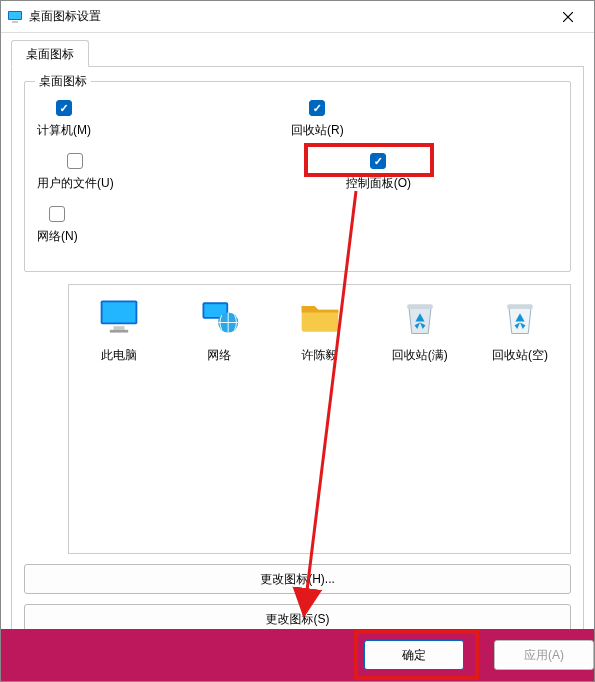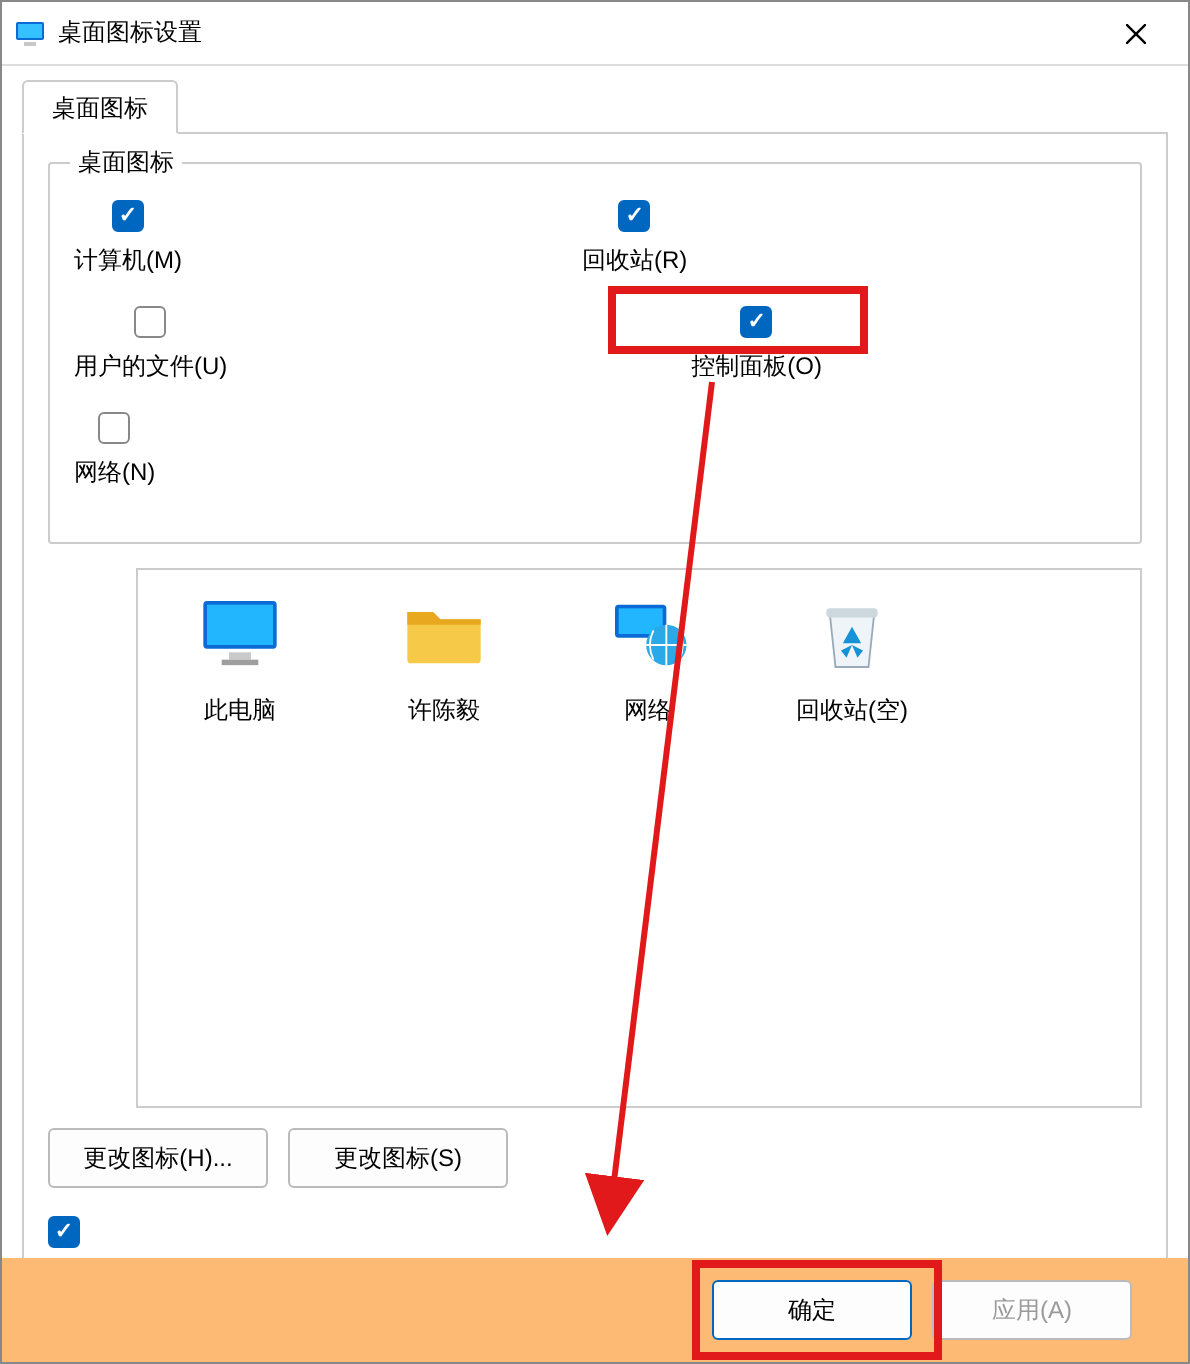"许陈毅" div.item { order: before "网络" -> after "网络" }
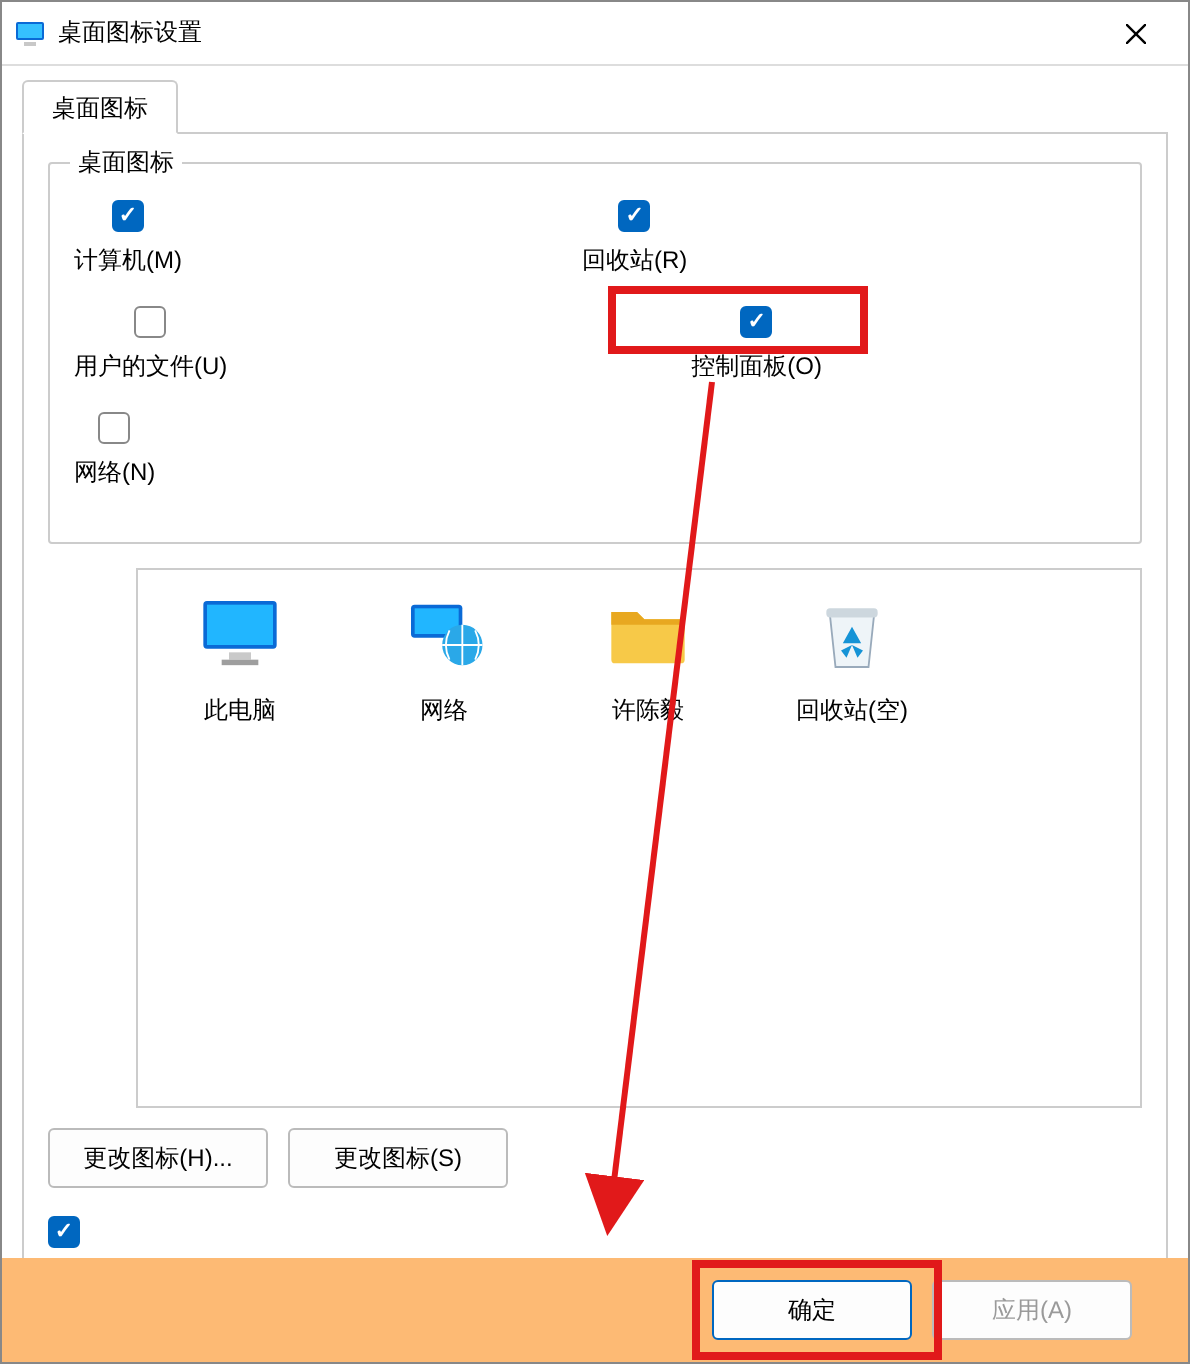"回收站(满)" div.item { html: none -> <div> <div> <svg> <path></path> <rect></rect> <path></path> </svg> </div> <div>回收站(满)</div> </div> }
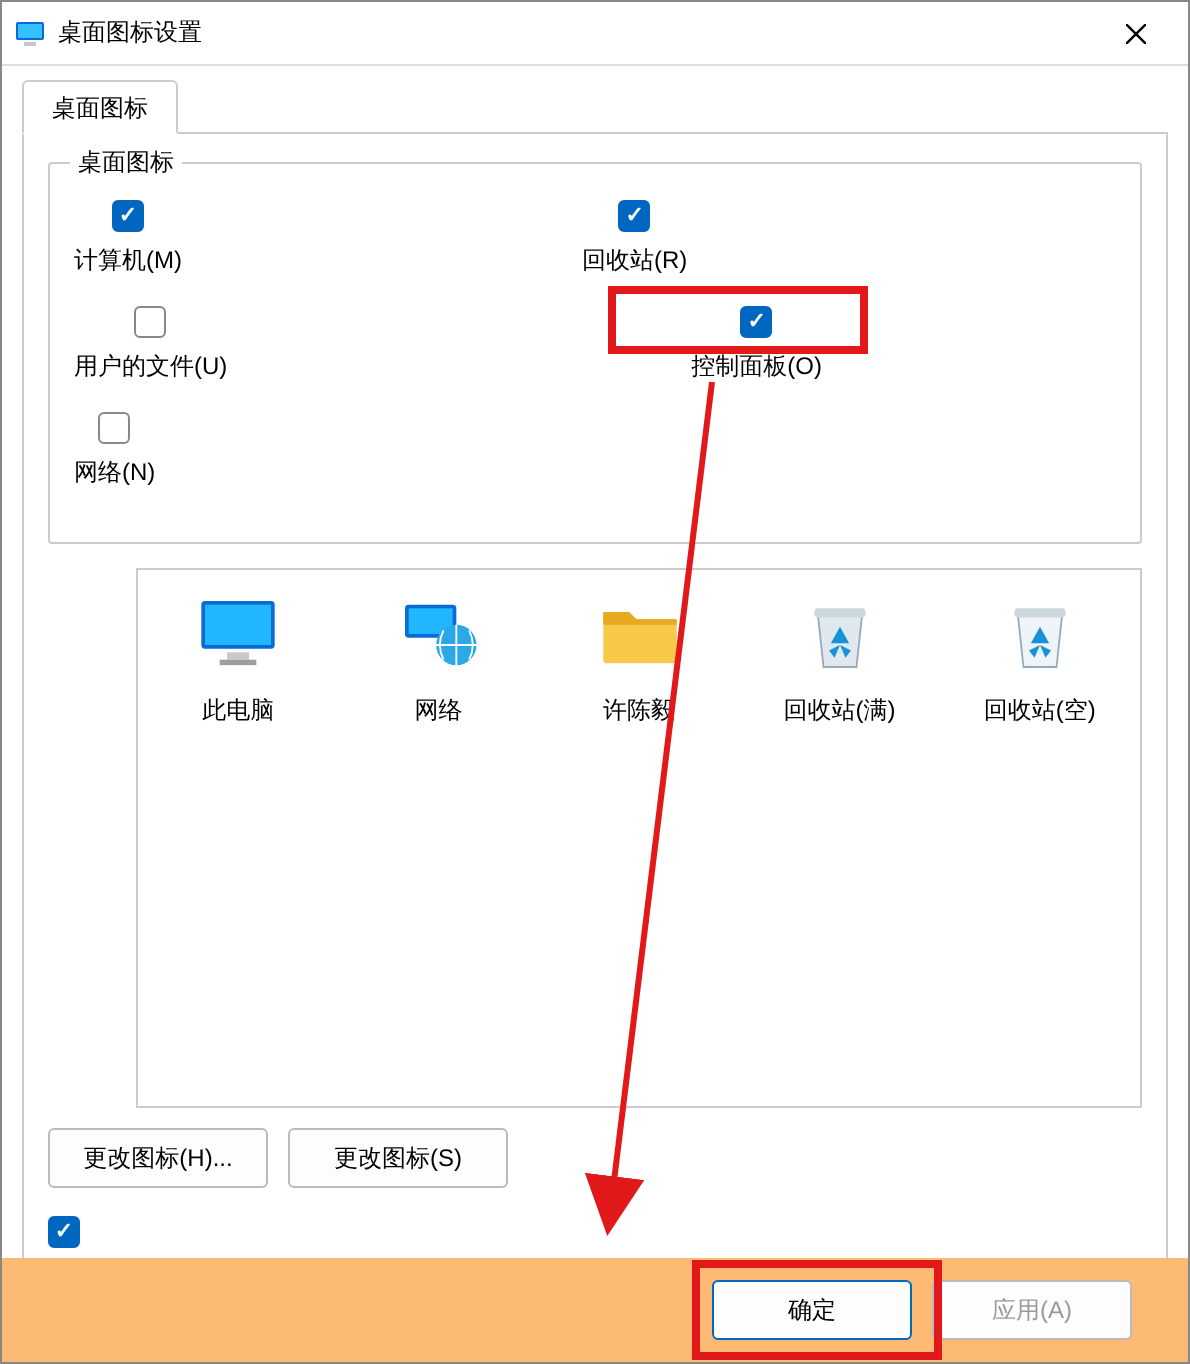"更改图标(H)..." .btnrow { flex-direction: none -> column; justify-content: none -> flex-end }
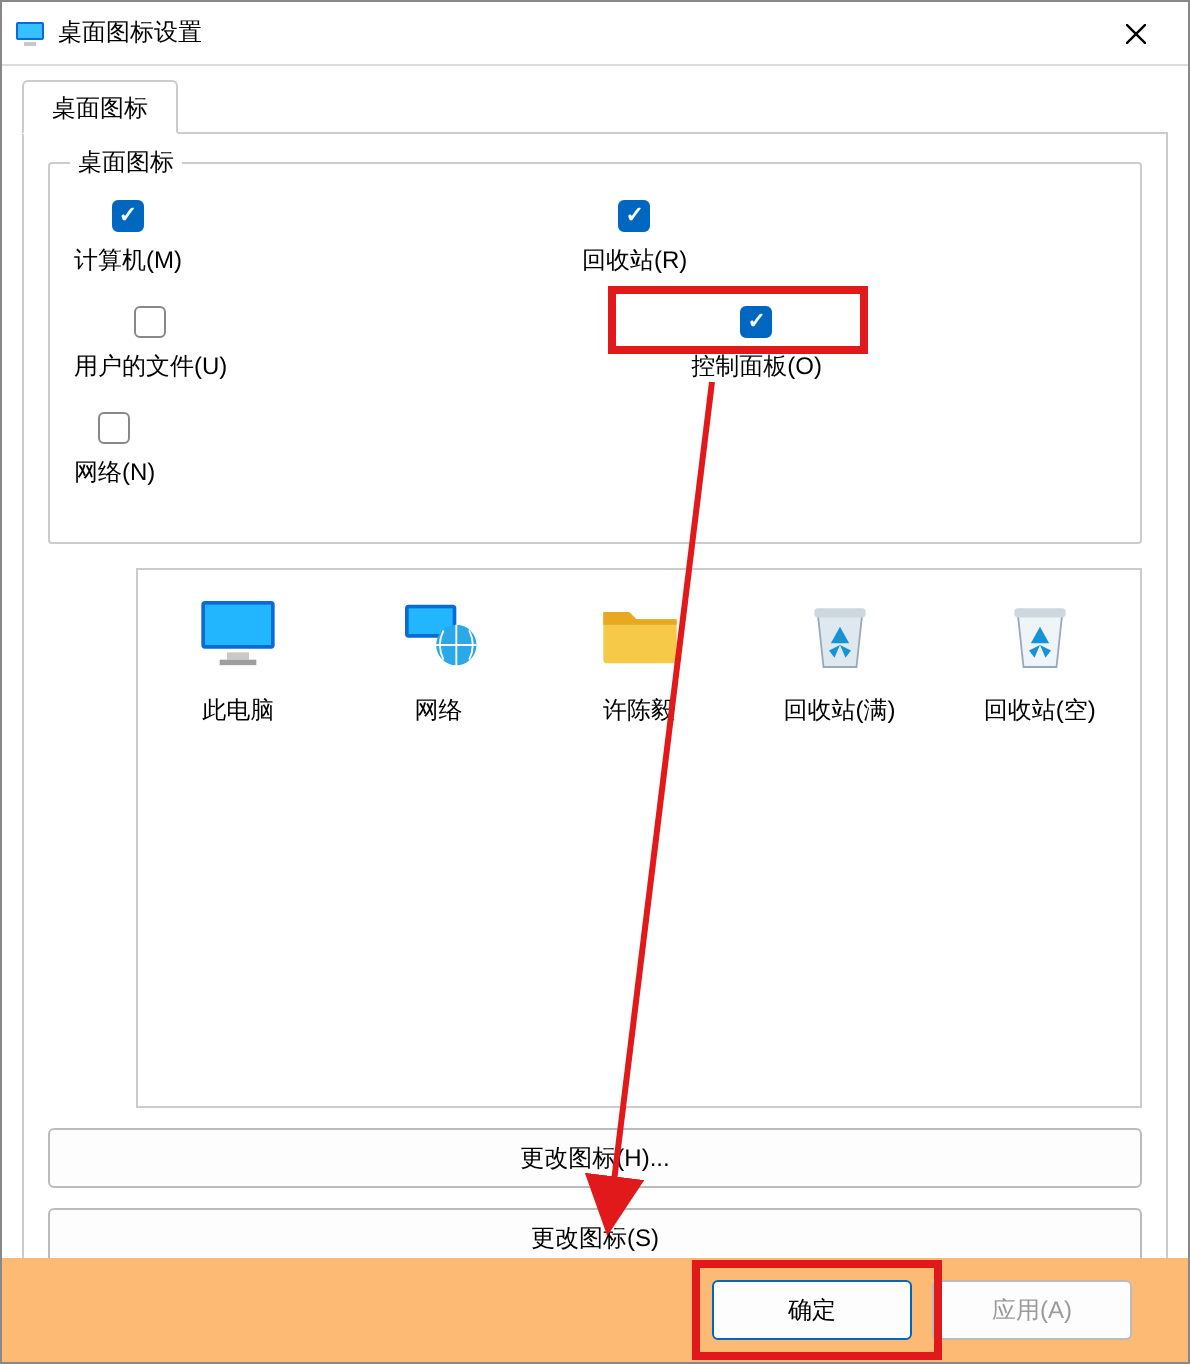"确定" .bottombar { background: #fdba74 -> #be185d; padding: 0 28px -> 0 0 }
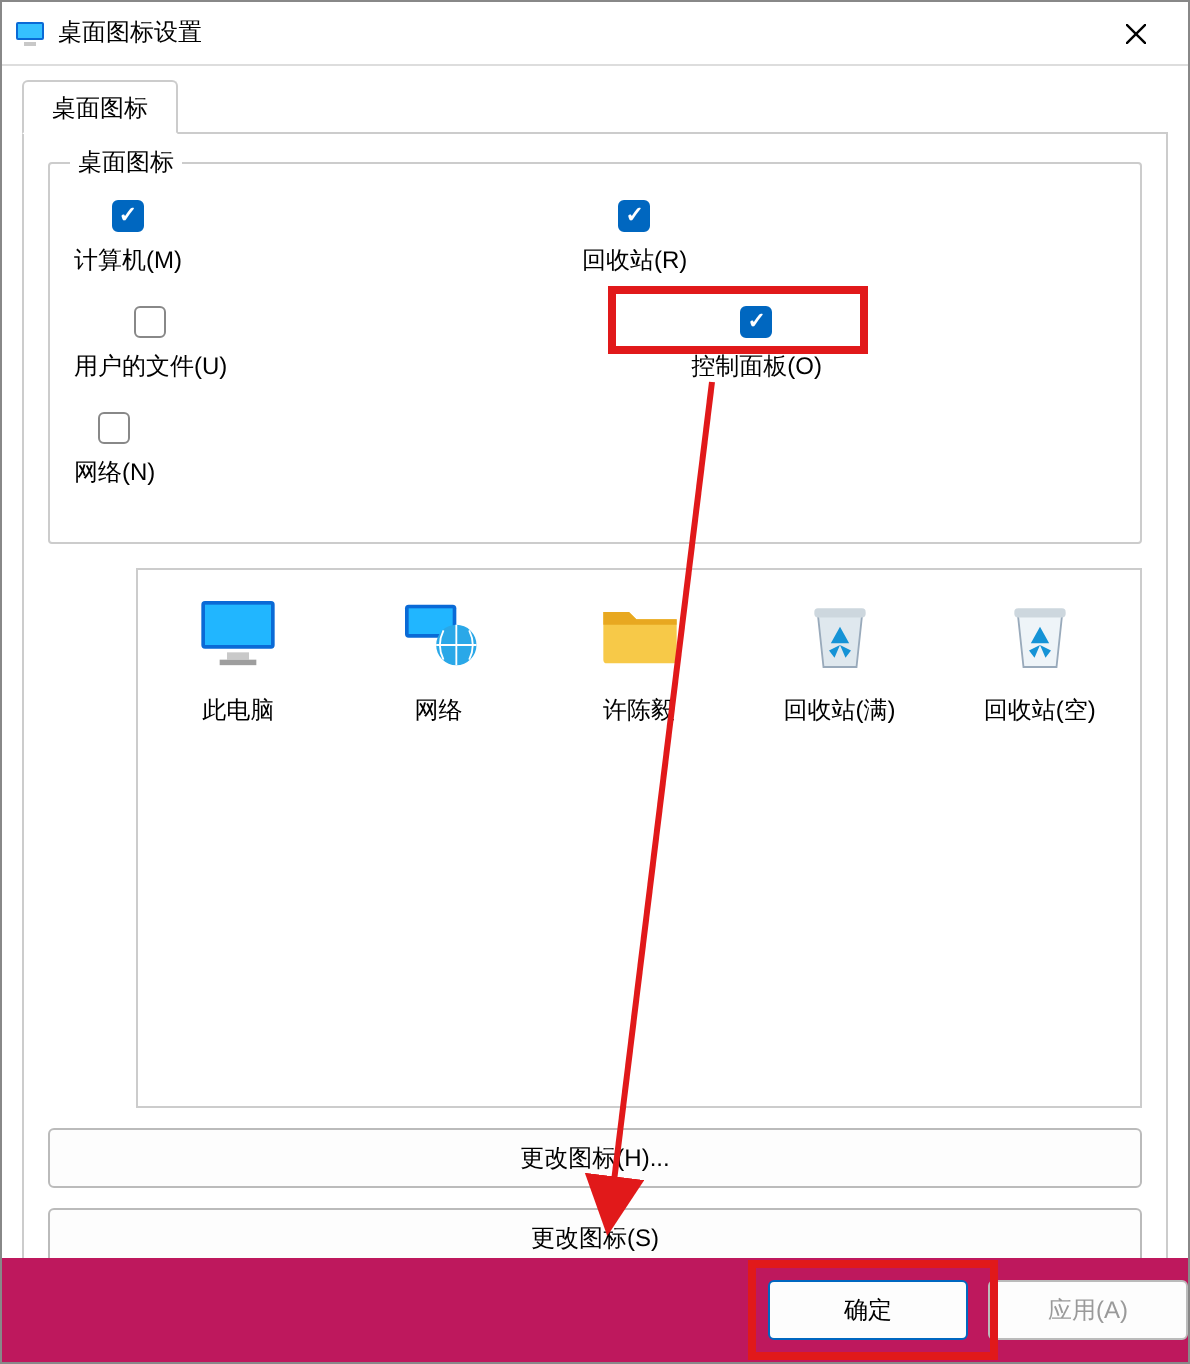"应用(A)" .btn.disabled { margin-left: none -> 20px }
